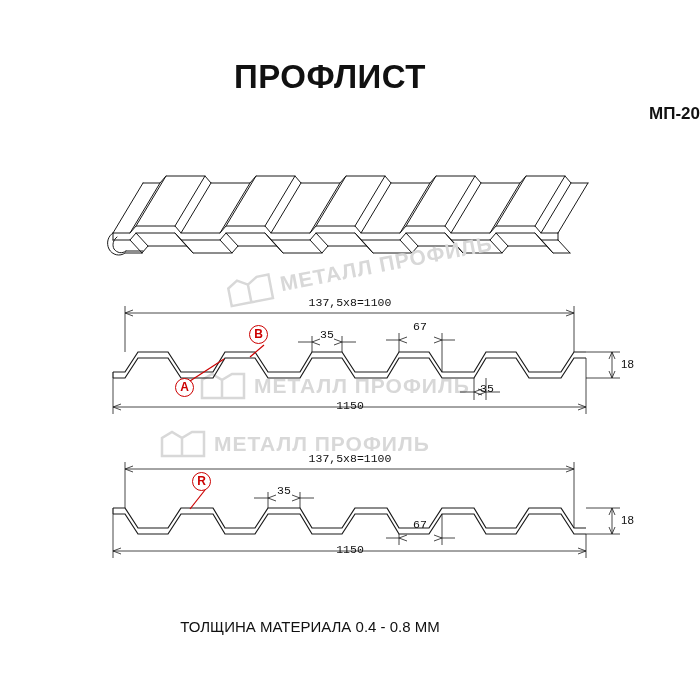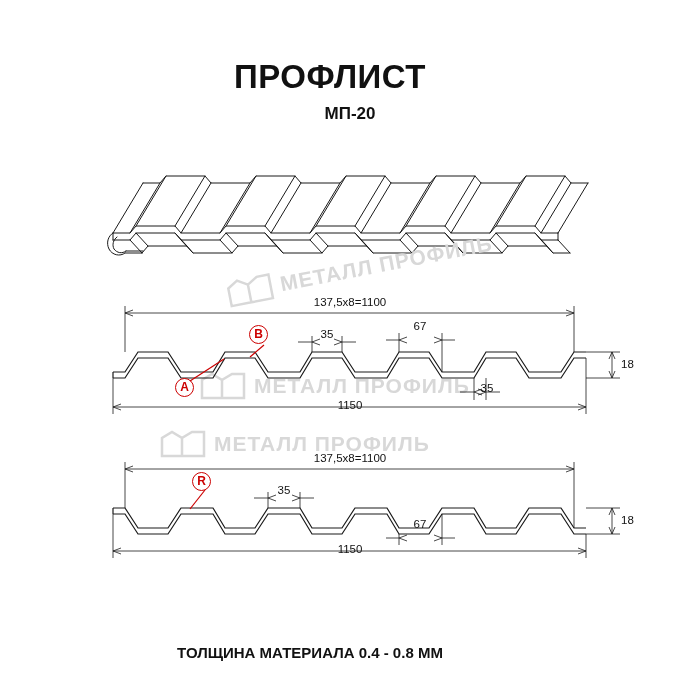"МП-20" .subtitle { text-align: center -> right }
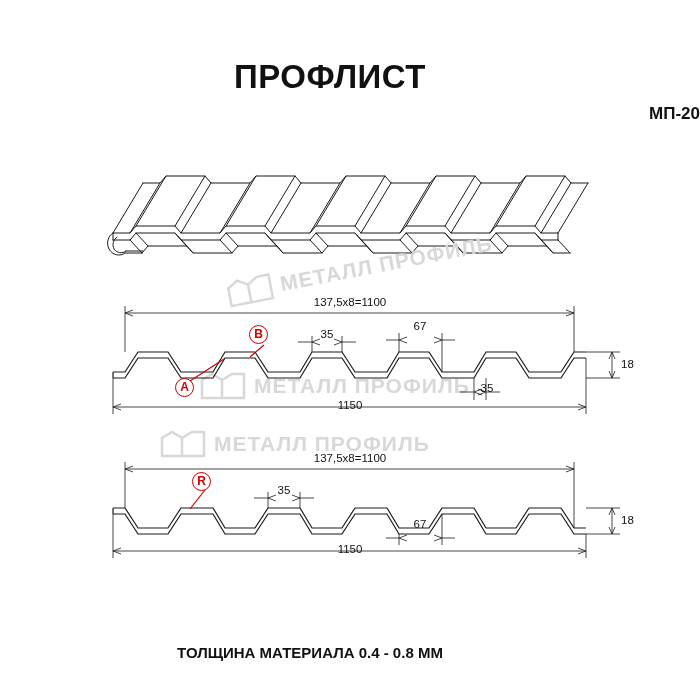"137,5х8=1100" .lbl-c { font-family: none -> Liberation Mono, monospace }
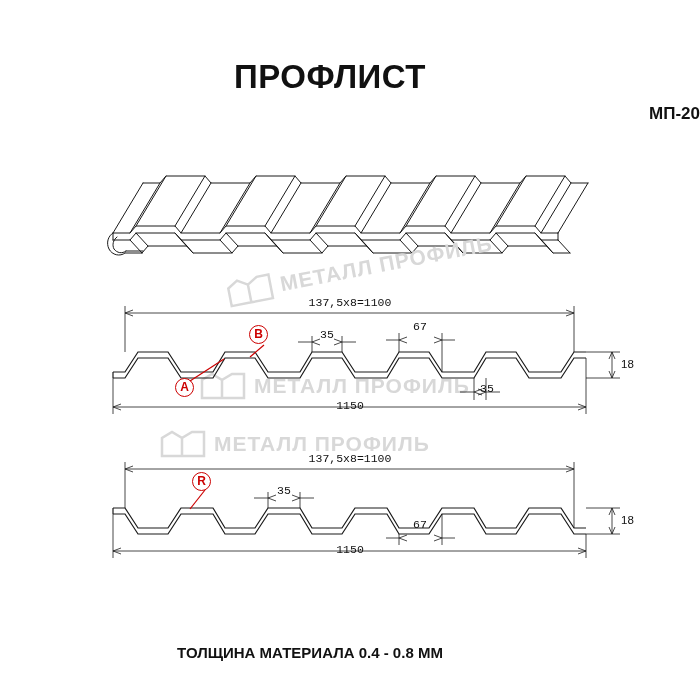"ТОЛЩИНА МАТЕРИАЛА 0.4 - 0.8" .footer { font-weight: bold -> normal; top: 644px -> 618px }
